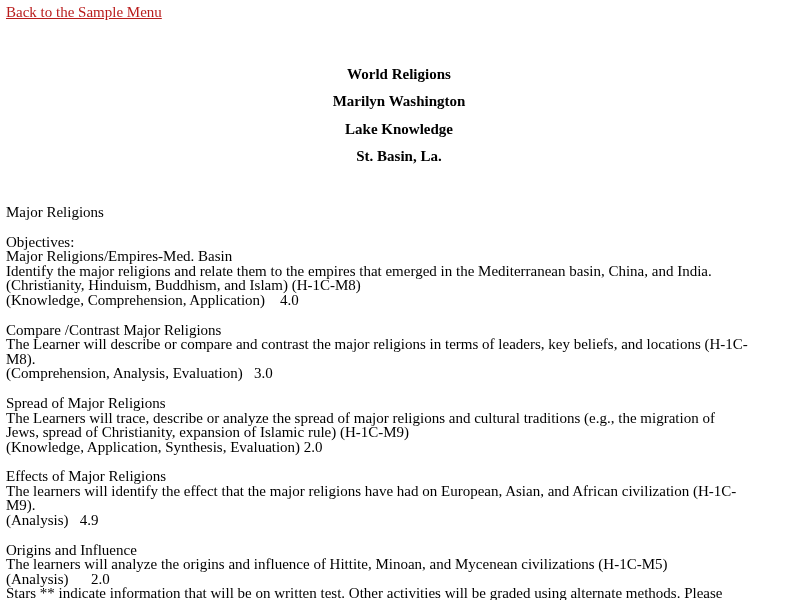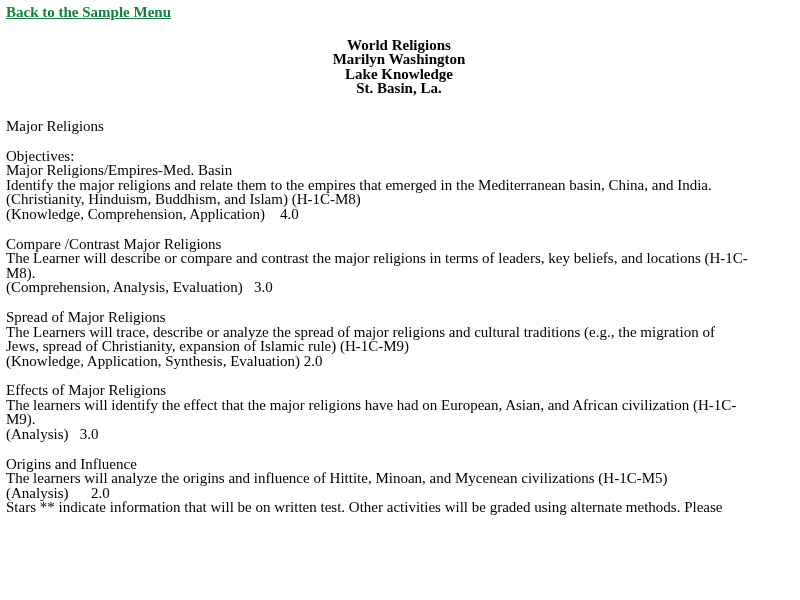"Back to the Sample Menu" a.back-link { color: #15803d -> #b91c1c; font-weight: bold -> normal }
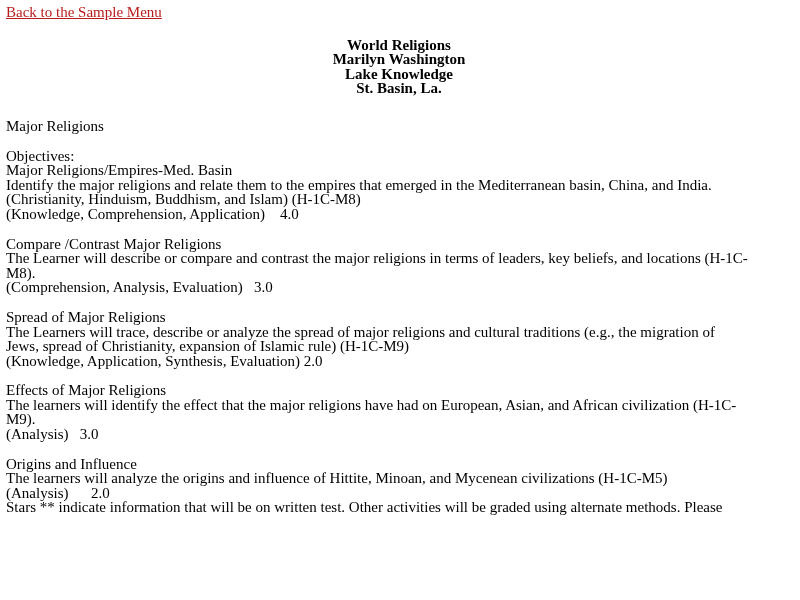"World Religions" .title-first { margin-top: 18px -> 47px }
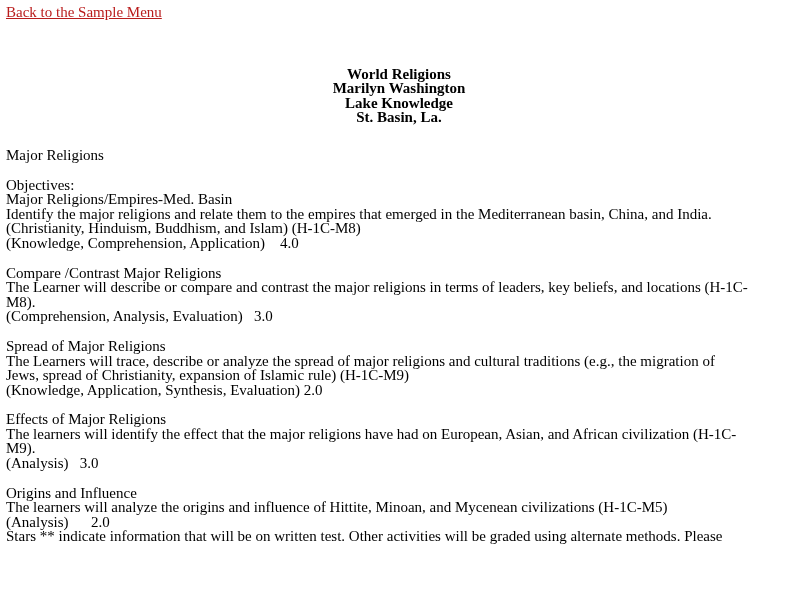"Marilyn Washington" .title { margin-top: 0 -> 13px }
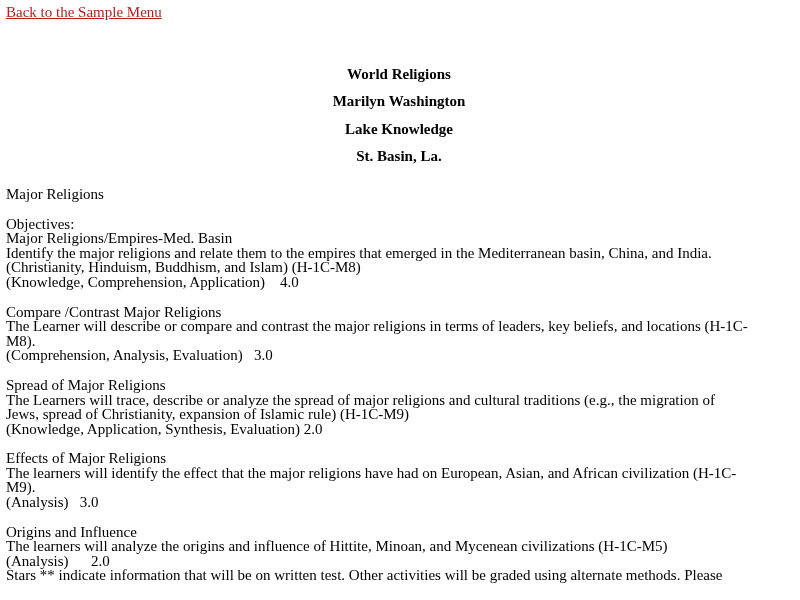"Major Religions" .intro { margin-top: 23px -> 41px }
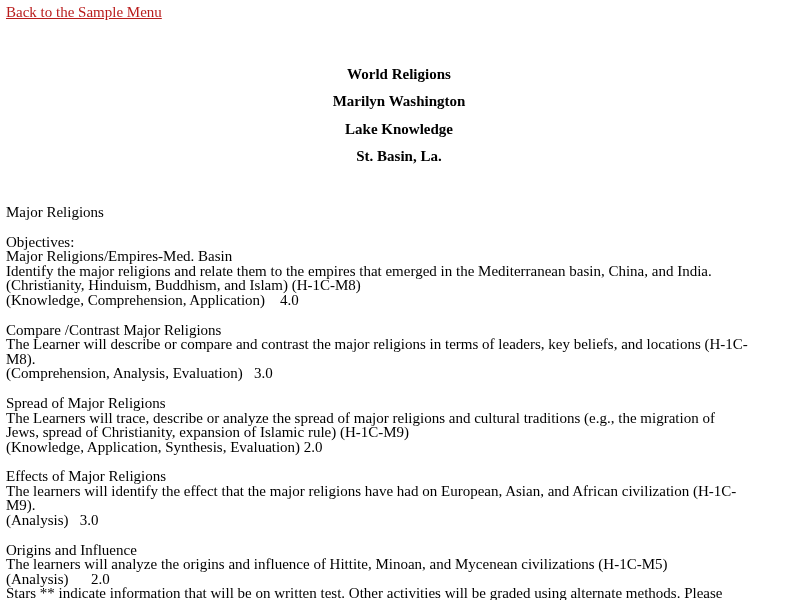"Effects of Major Religions" p.section { text: 3.0 -> 4.9 }
